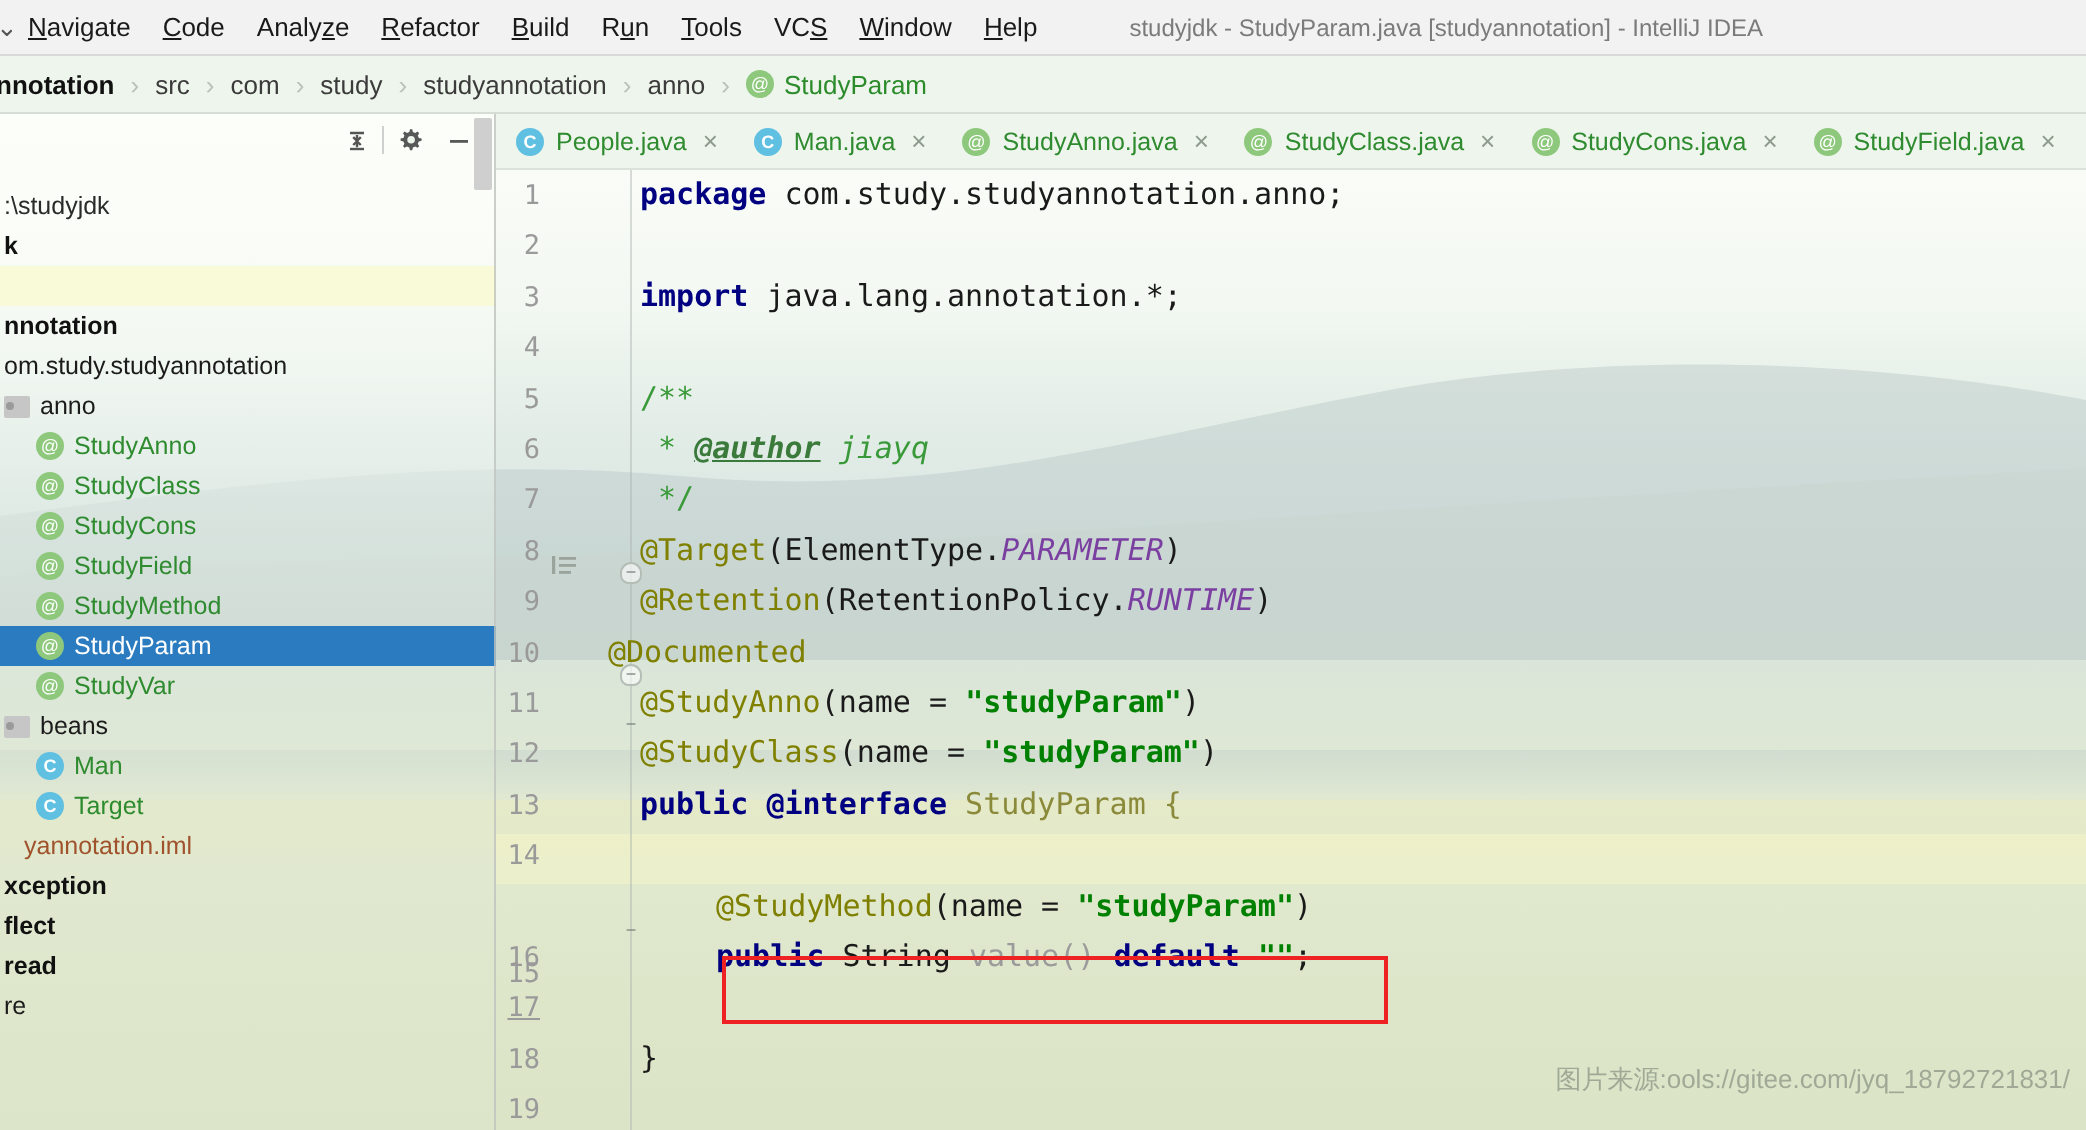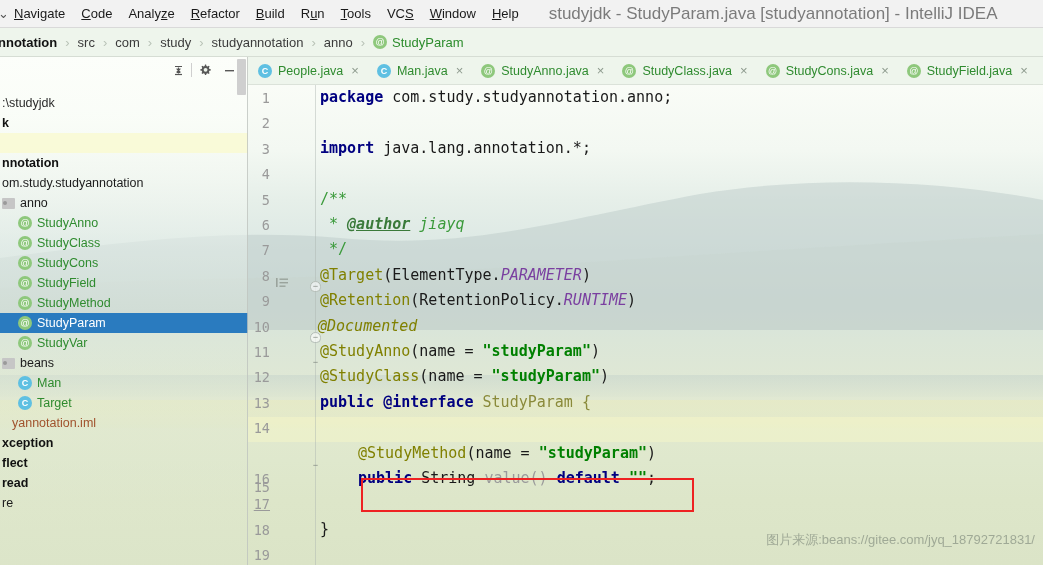"studyjdk - StudyParam.java" .win-title { font-size: 17px -> 12px; margin-left: 22px -> 38px }
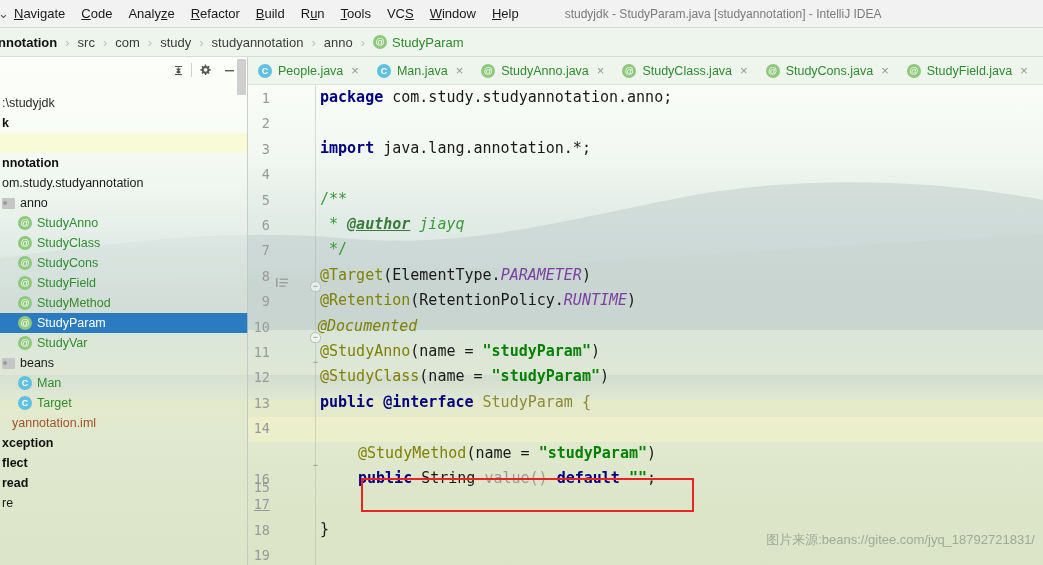"@Documented" div.code-line { font-style: italic -> none; left: 70px -> 56px }
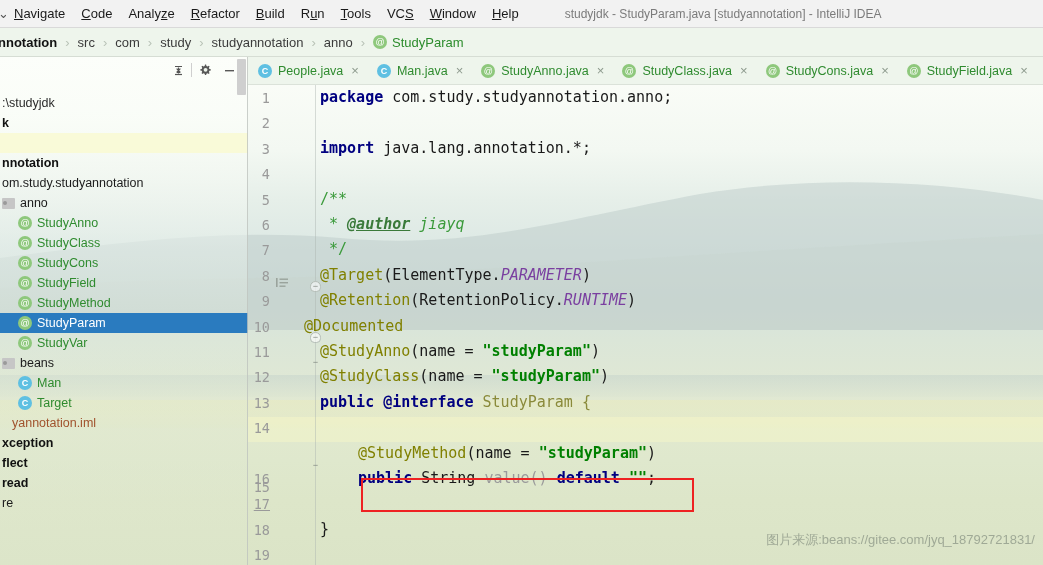"图片来源:beans://gitee.com/jyq_18792721831/" div.watermark { text: :beans://gitee.com/jyq -> :ools://gitee.com/jyq }
